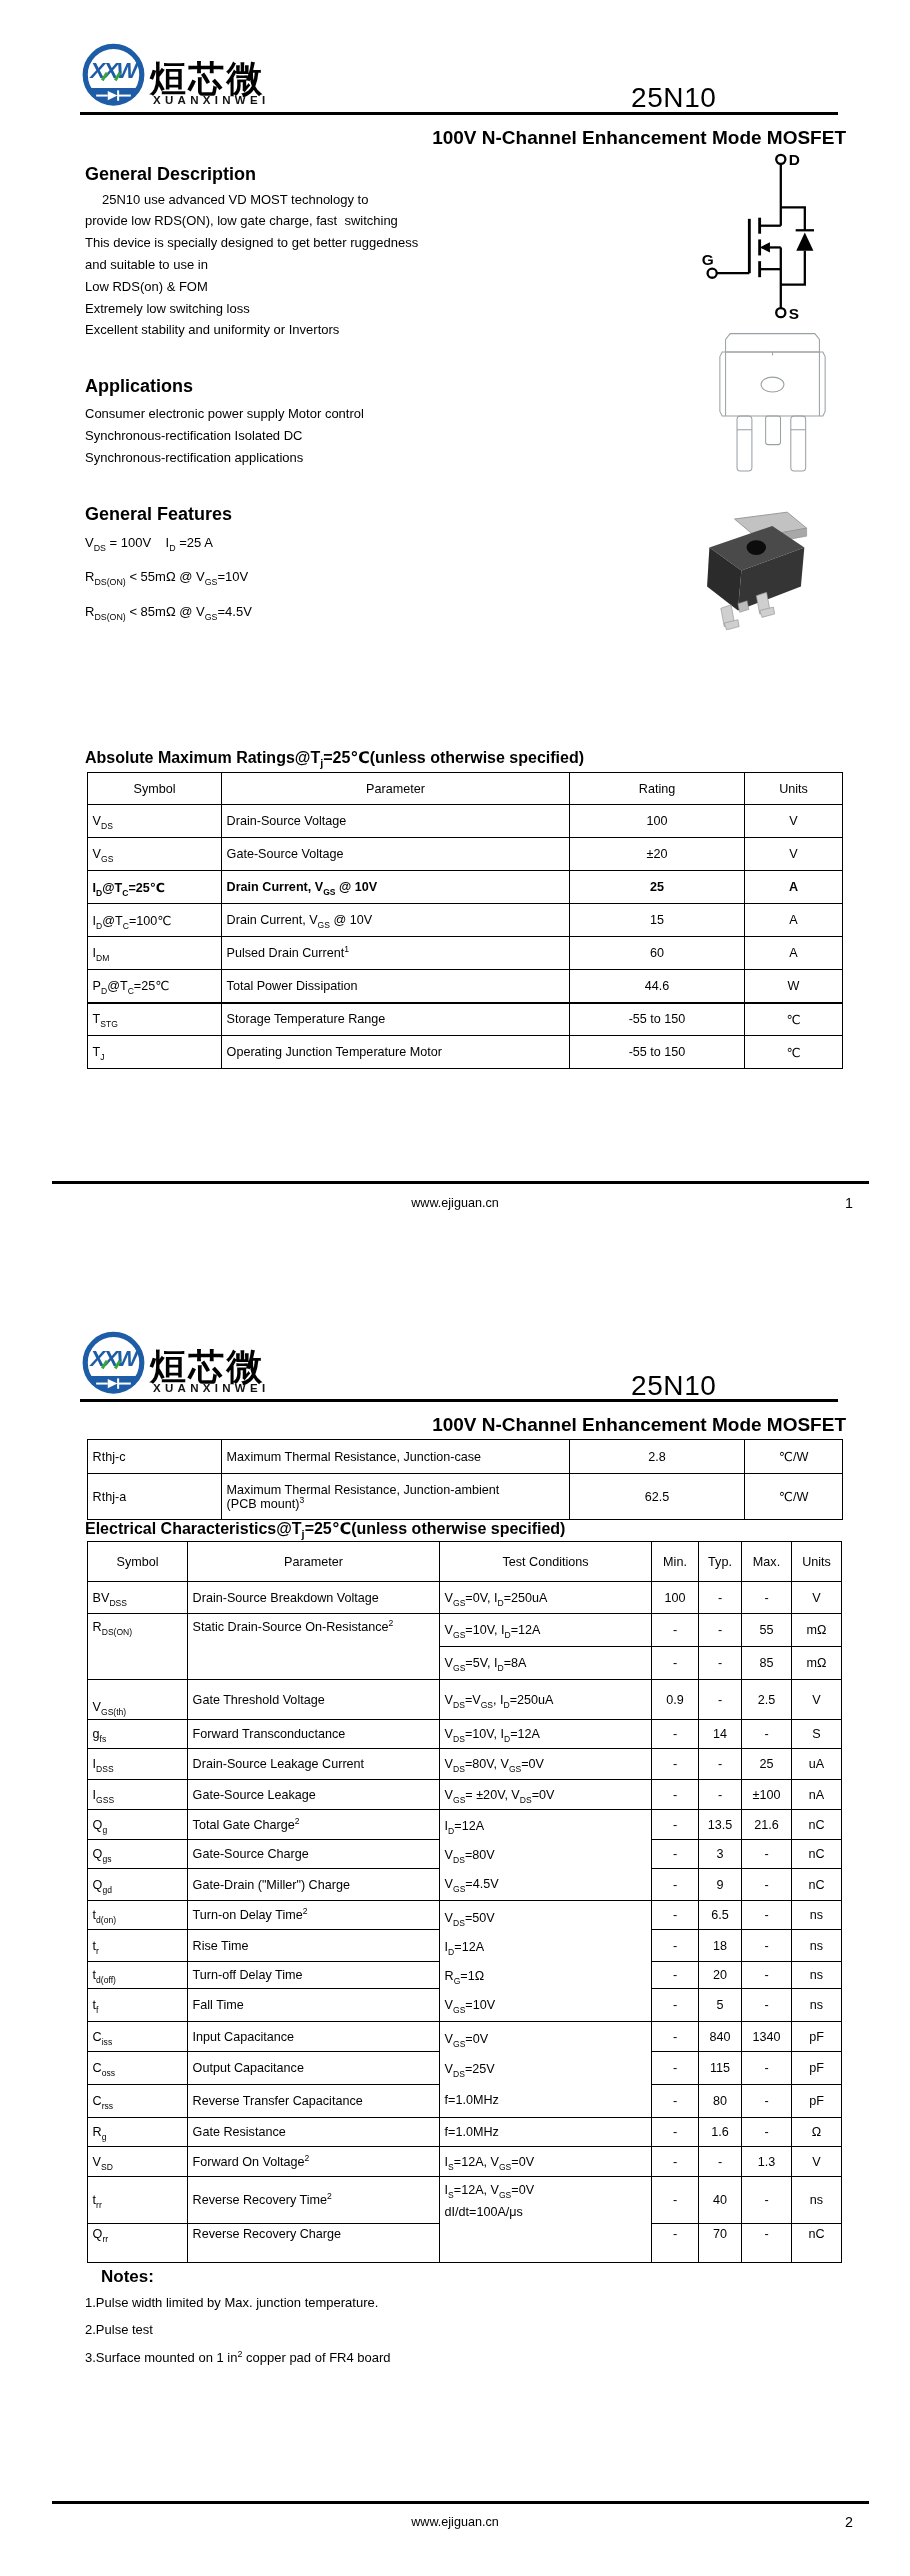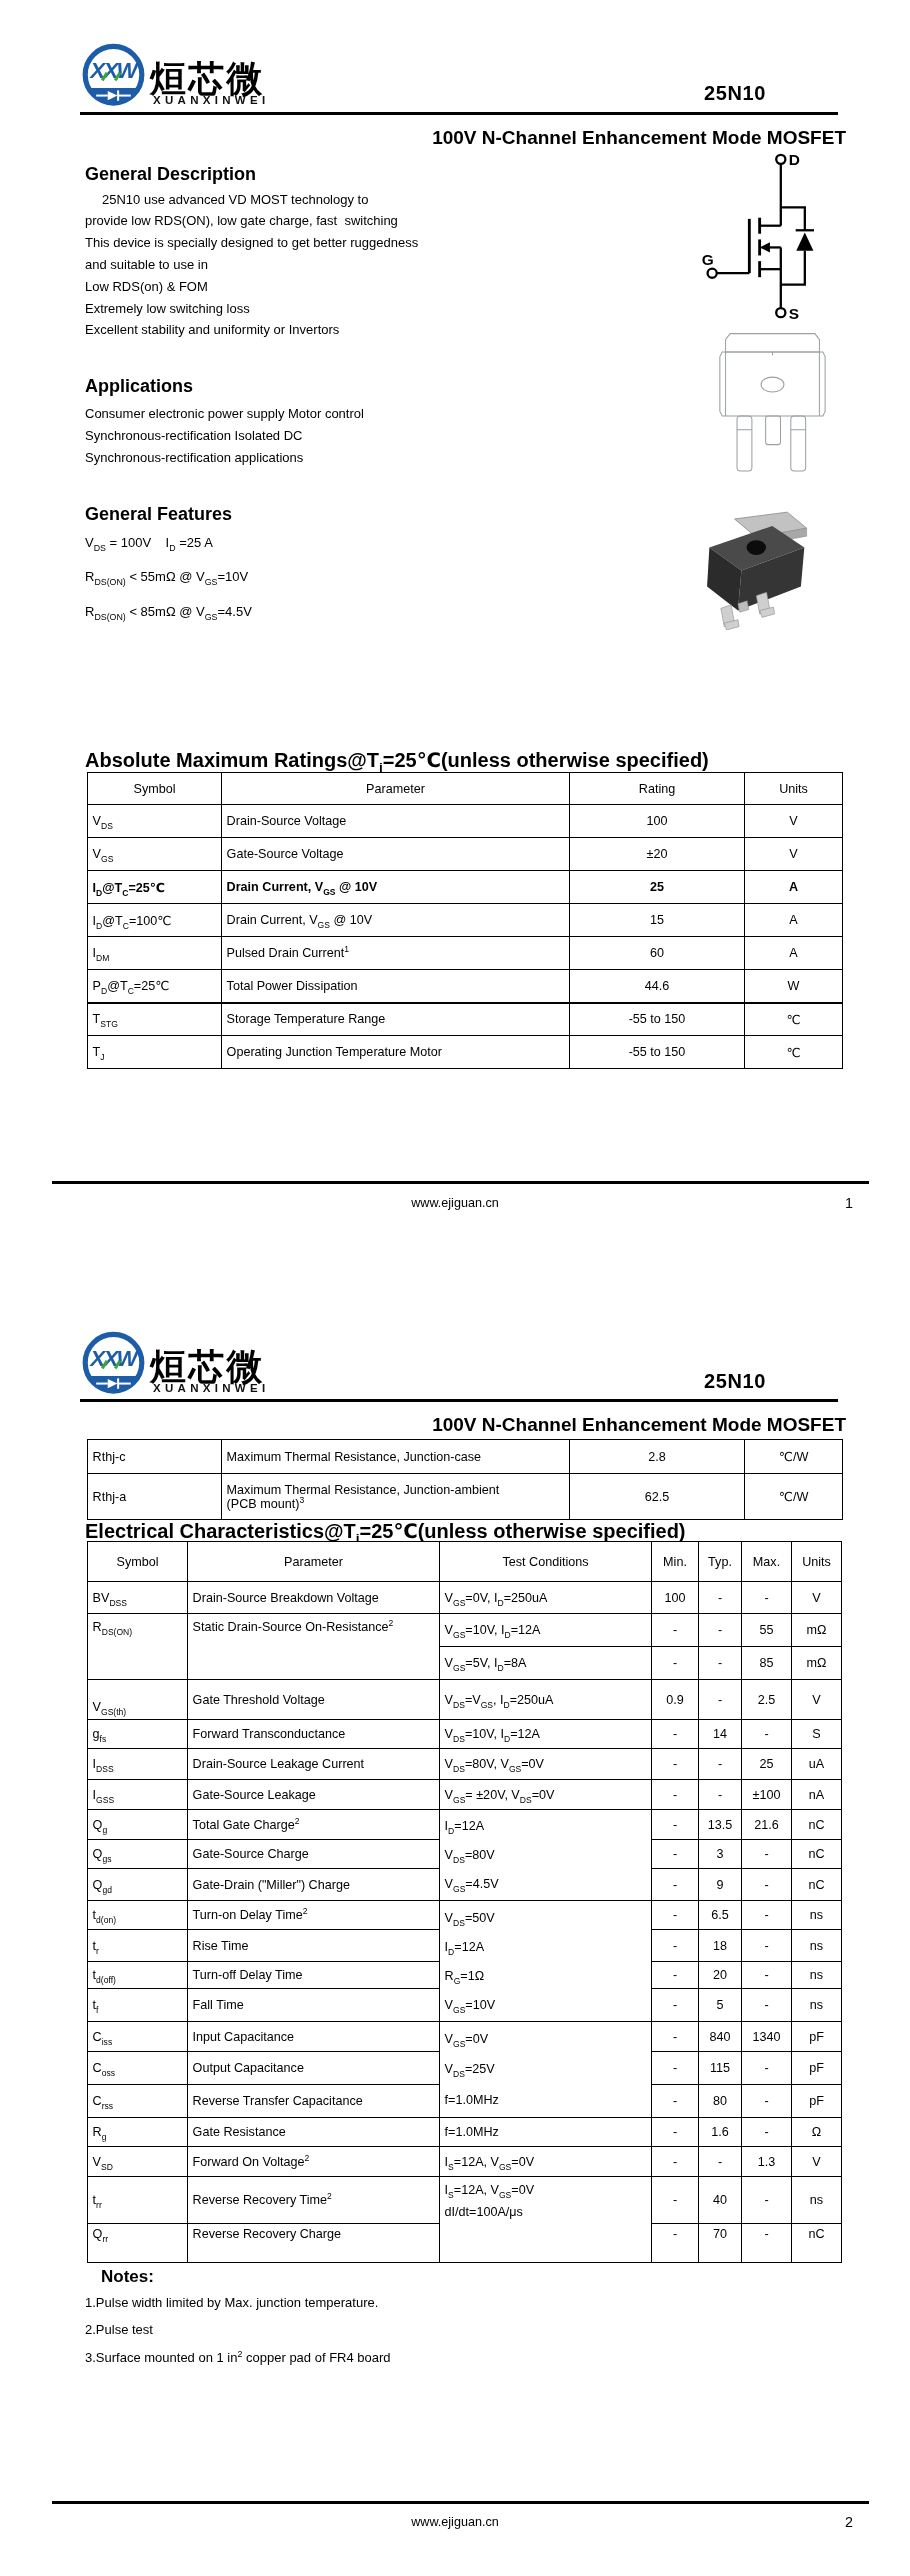"25N10" .partnum { font-size: 20px -> 28px; font-weight: bold -> normal; text-align: center -> left }
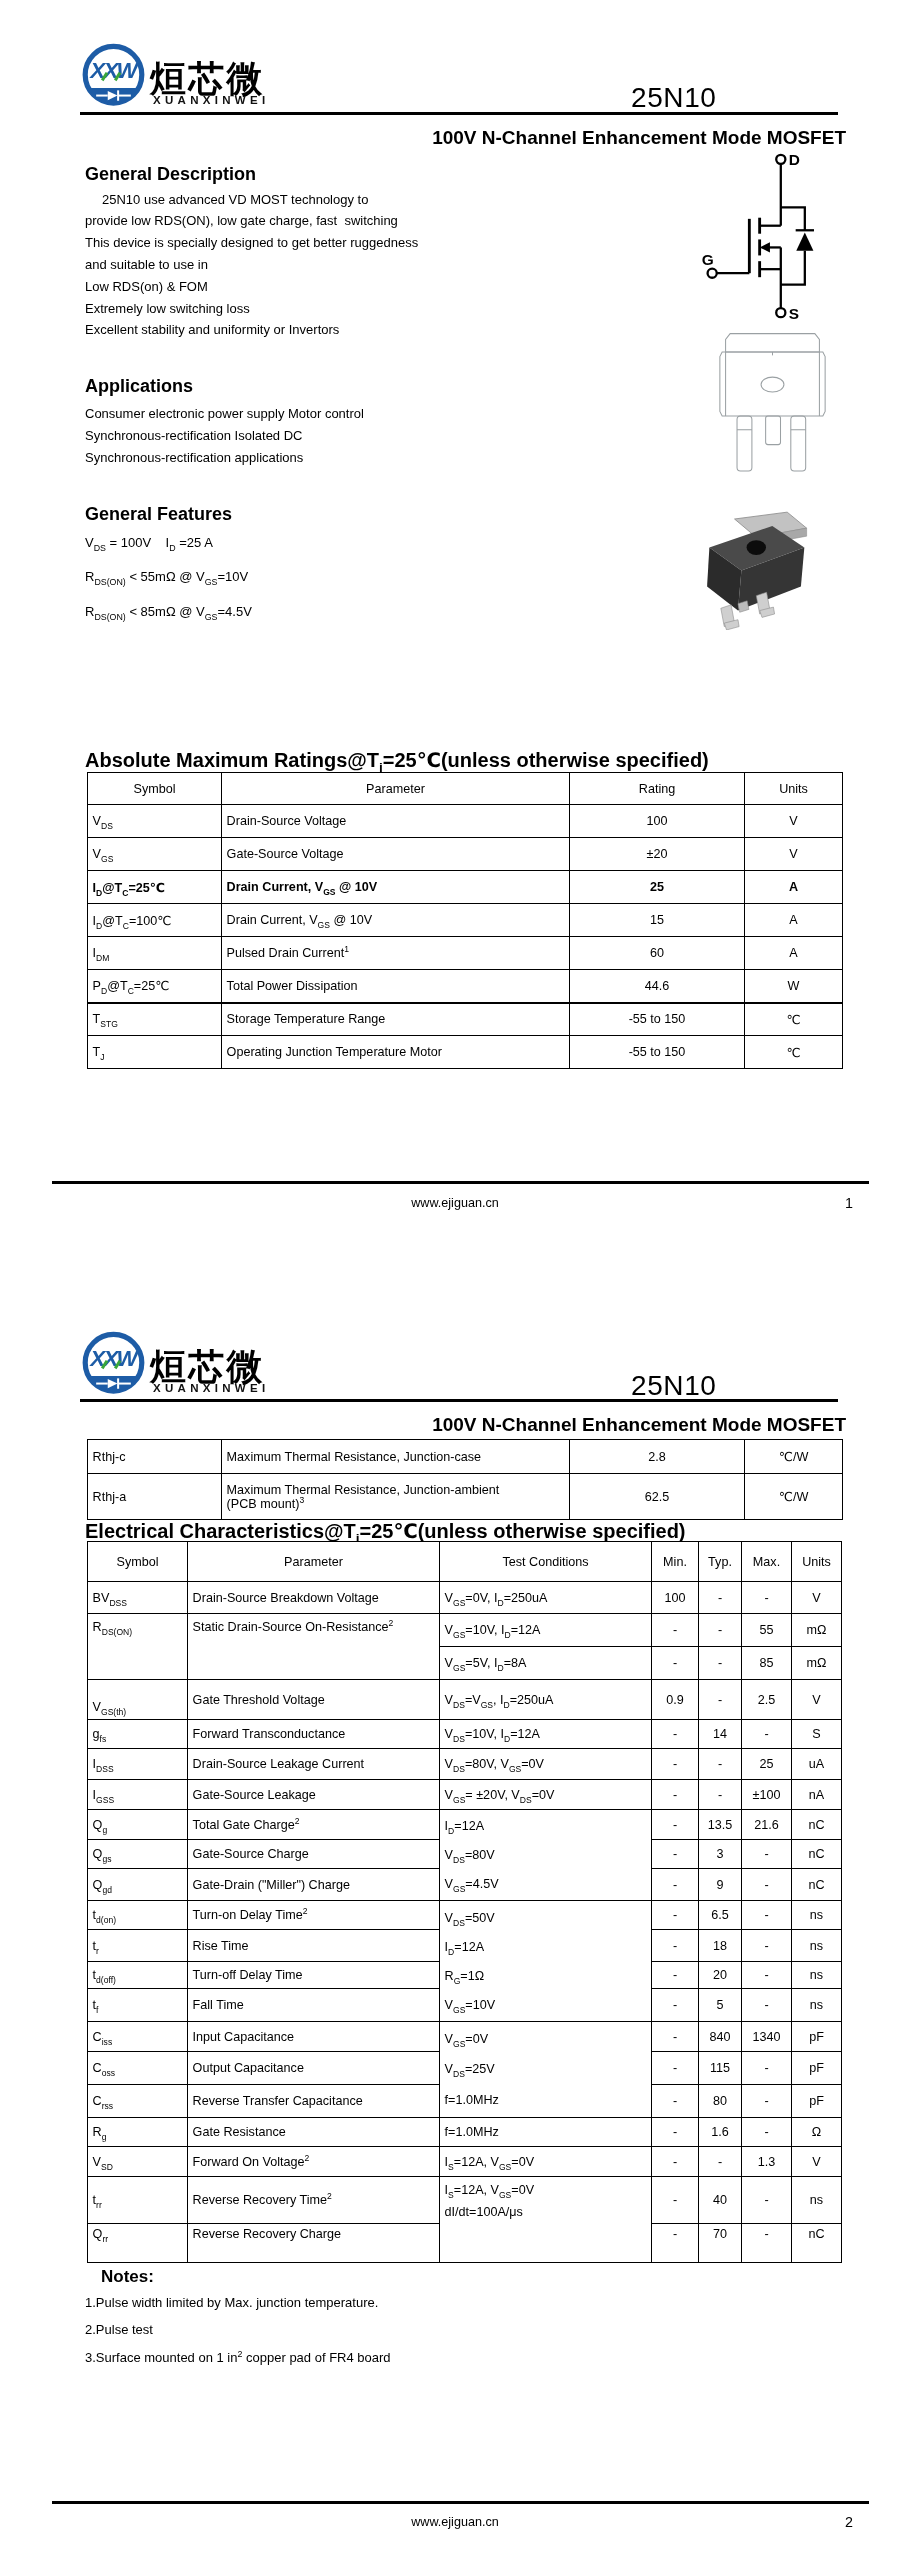"Absolute Maximum Ratings@Tj=25℃(unless" .title { font-size: 20px -> 16px }
